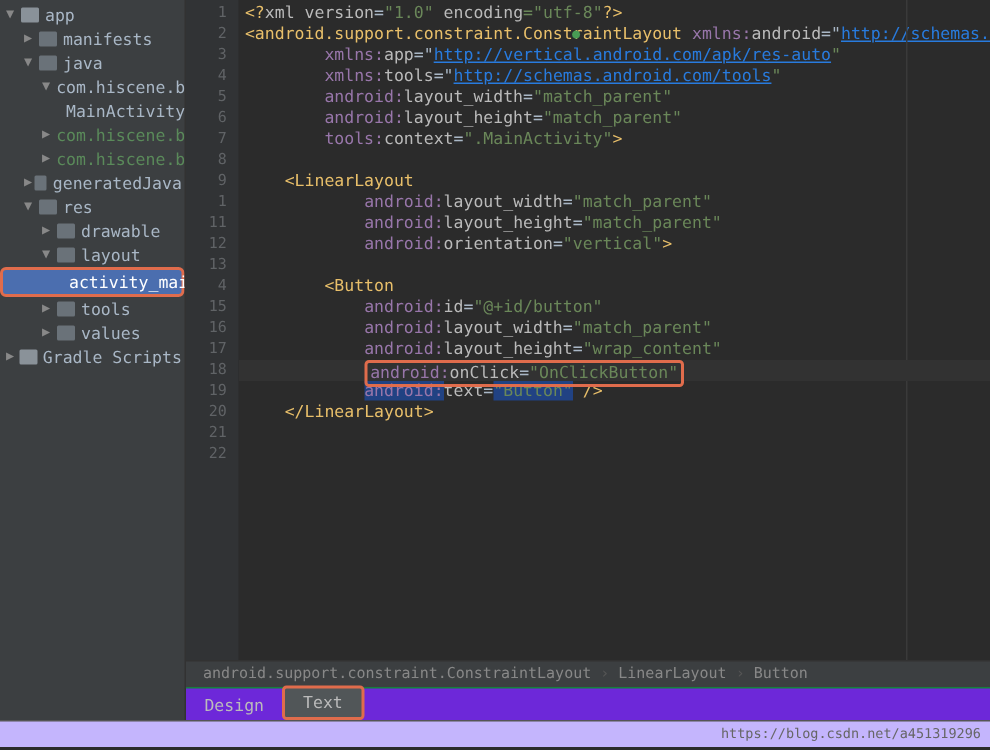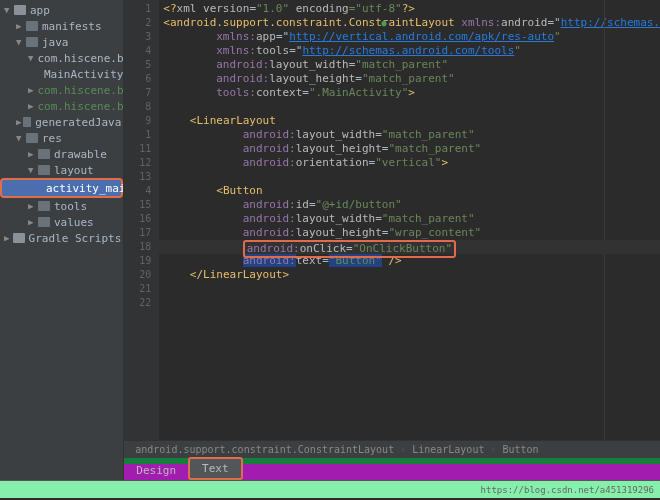"Design" .tabs { background: #a21caf -> #6d28d9; border-top: 6px solid #15803d -> 1px solid #15803d }
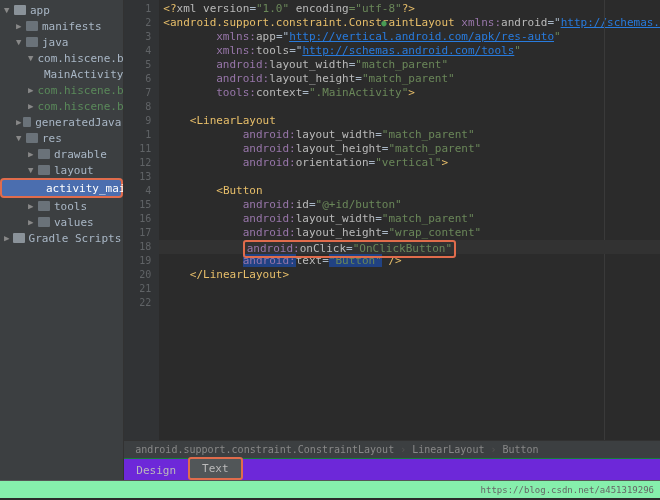"https://blog.csdn.net/a451319296" .statusbar { background: #86efac -> #c4b5fd }
